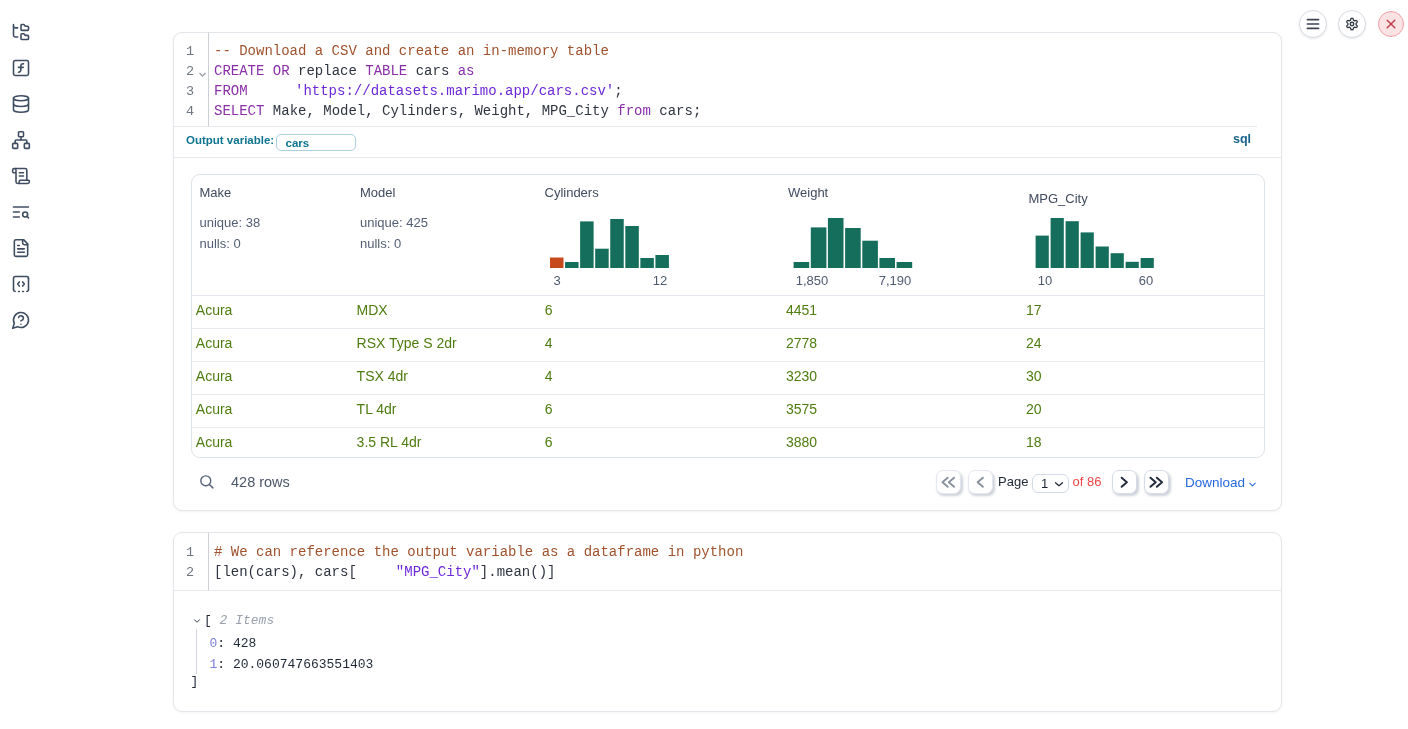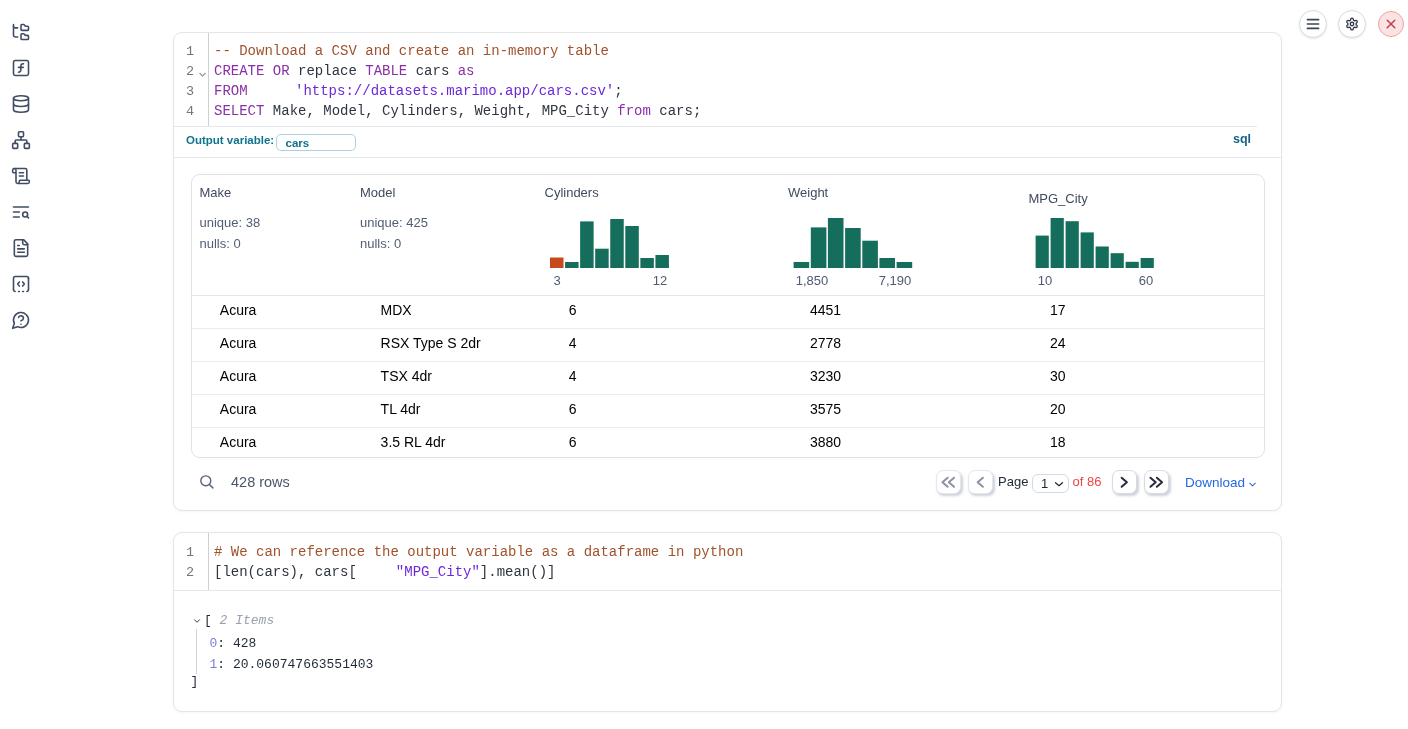"Acura" .cell-txt { color: #000000 -> #4d7c0f; margin-left: 24px -> none }
